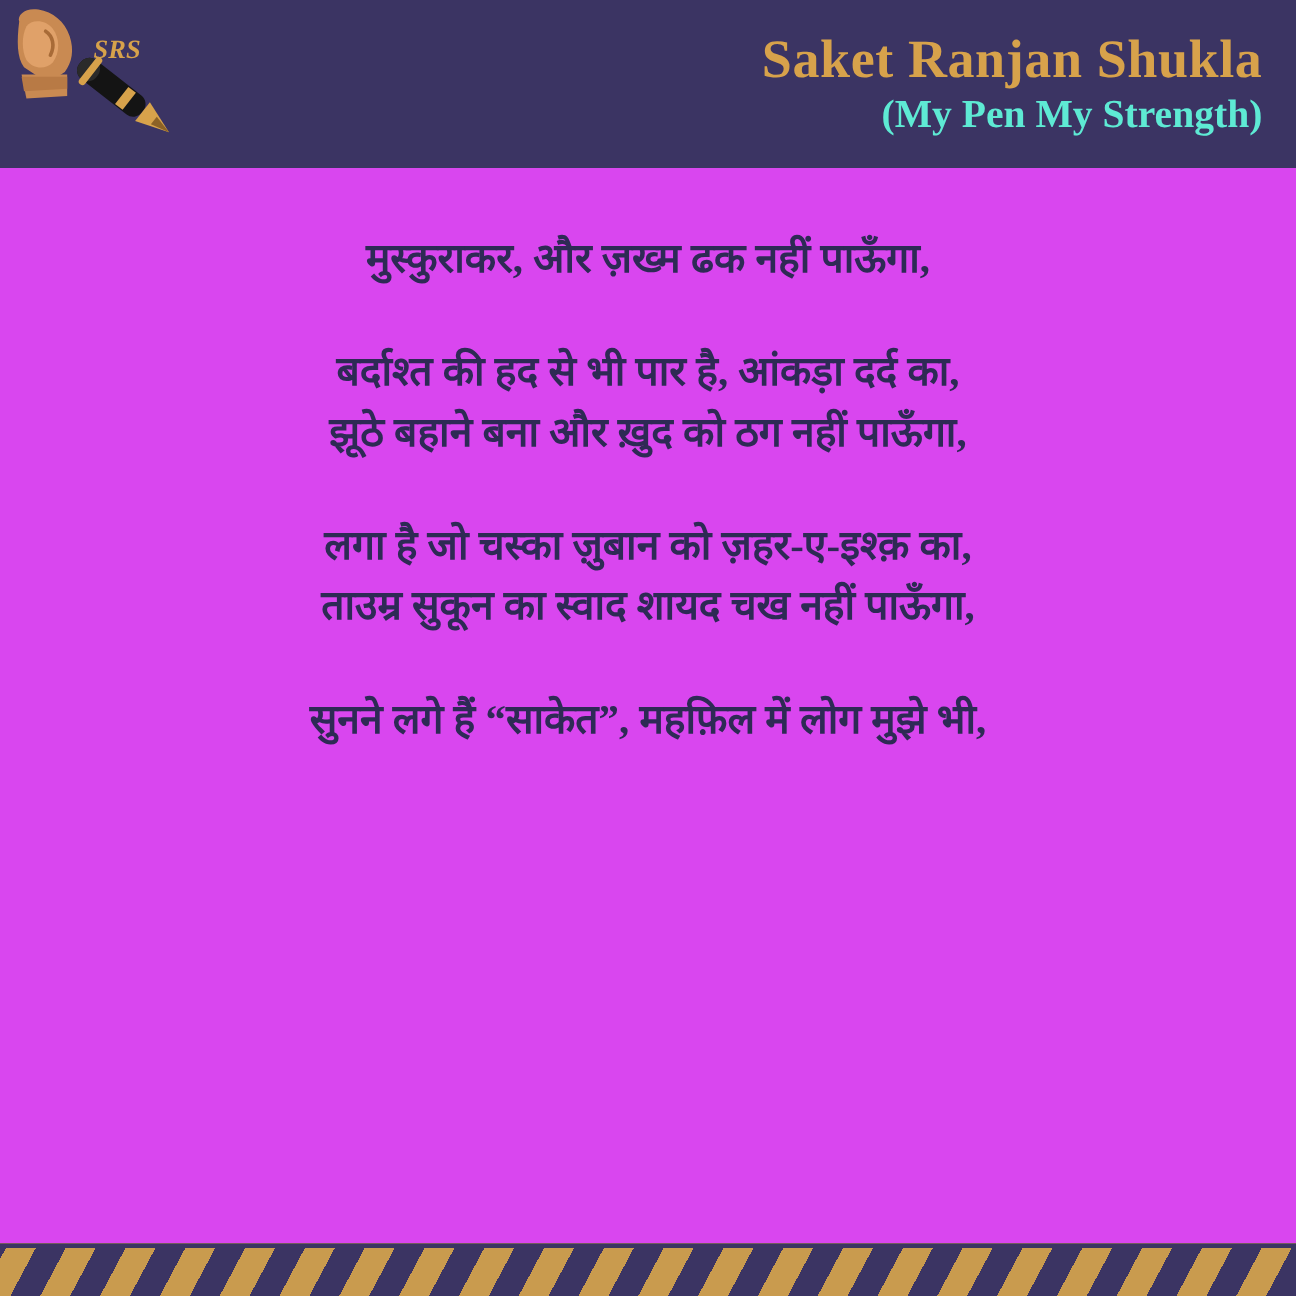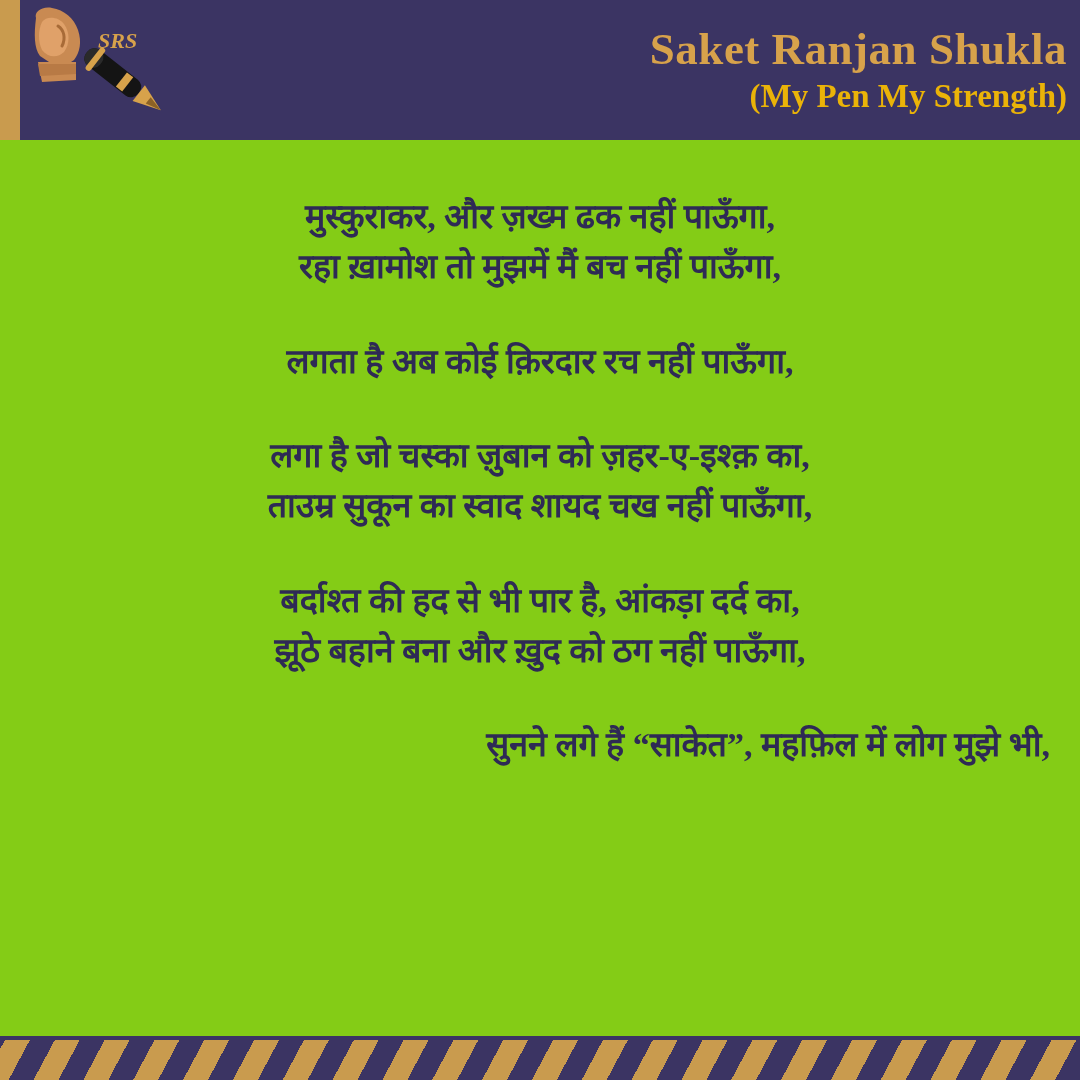"SRS" .header { margin-left: 20px -> none; padding-right: 13px -> 28px }
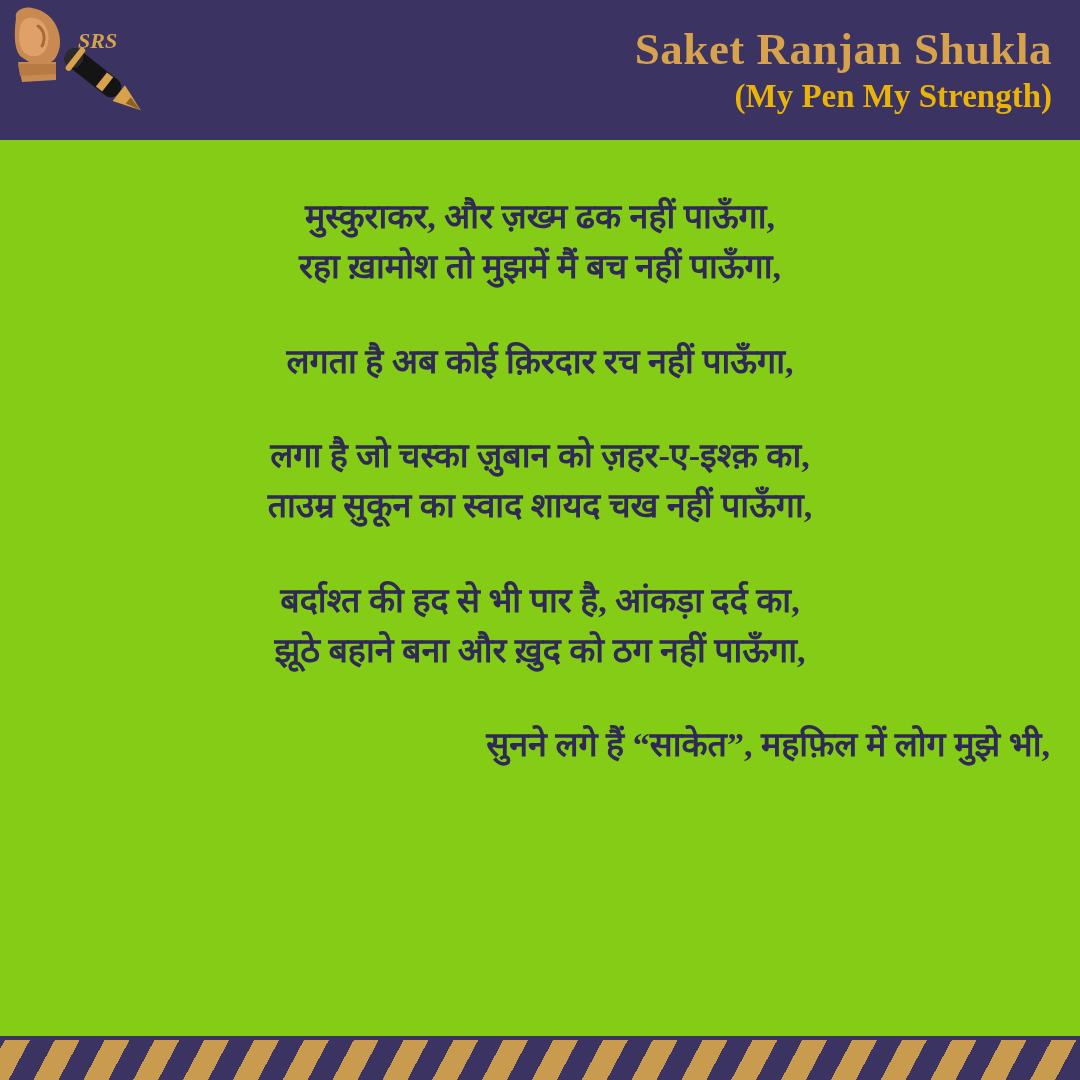"(My Pen My Strength)" .brand-sub { color: #eab308 -> #5eead4 }
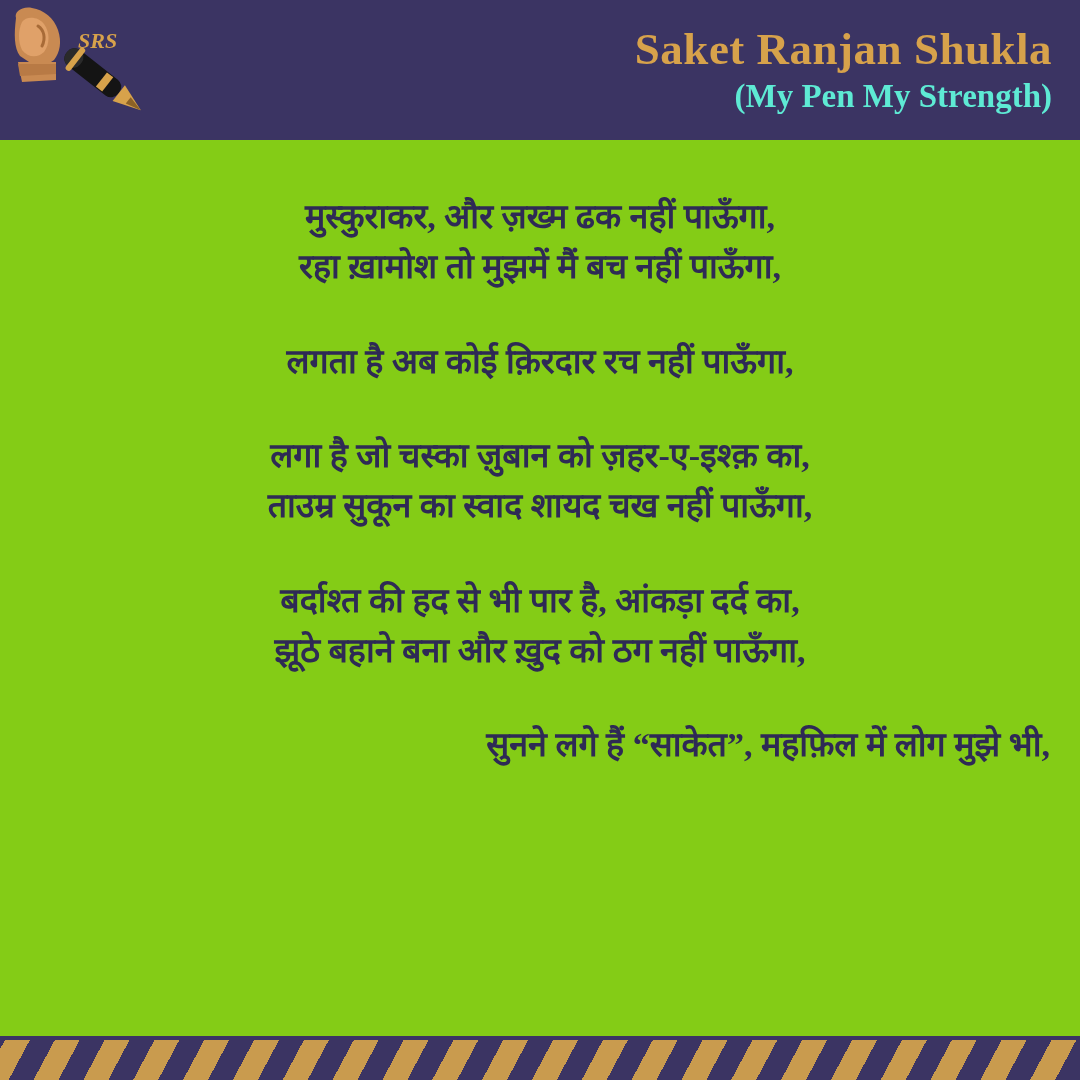"मुस्कुराकर, और ज़ख्म ढक नहीं" .poem-area { background: #84cc16 -> #d946ef }
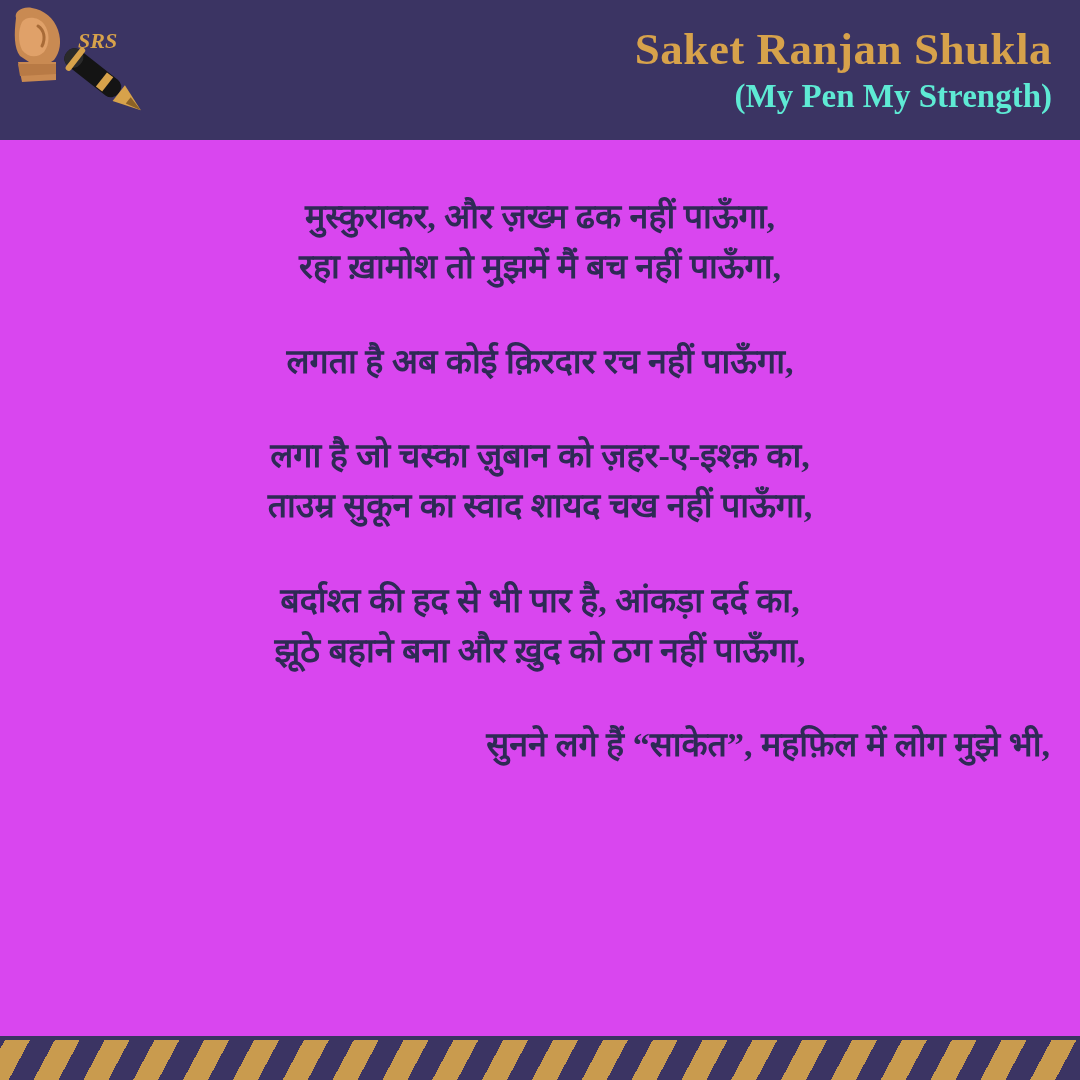"रहा ख़ामोश तो मुझमें मैं" div.line { html: <div>रहा ख़ामोश तो मुझमें मैं बच नहीं पाऊँगा,</div> -> none }
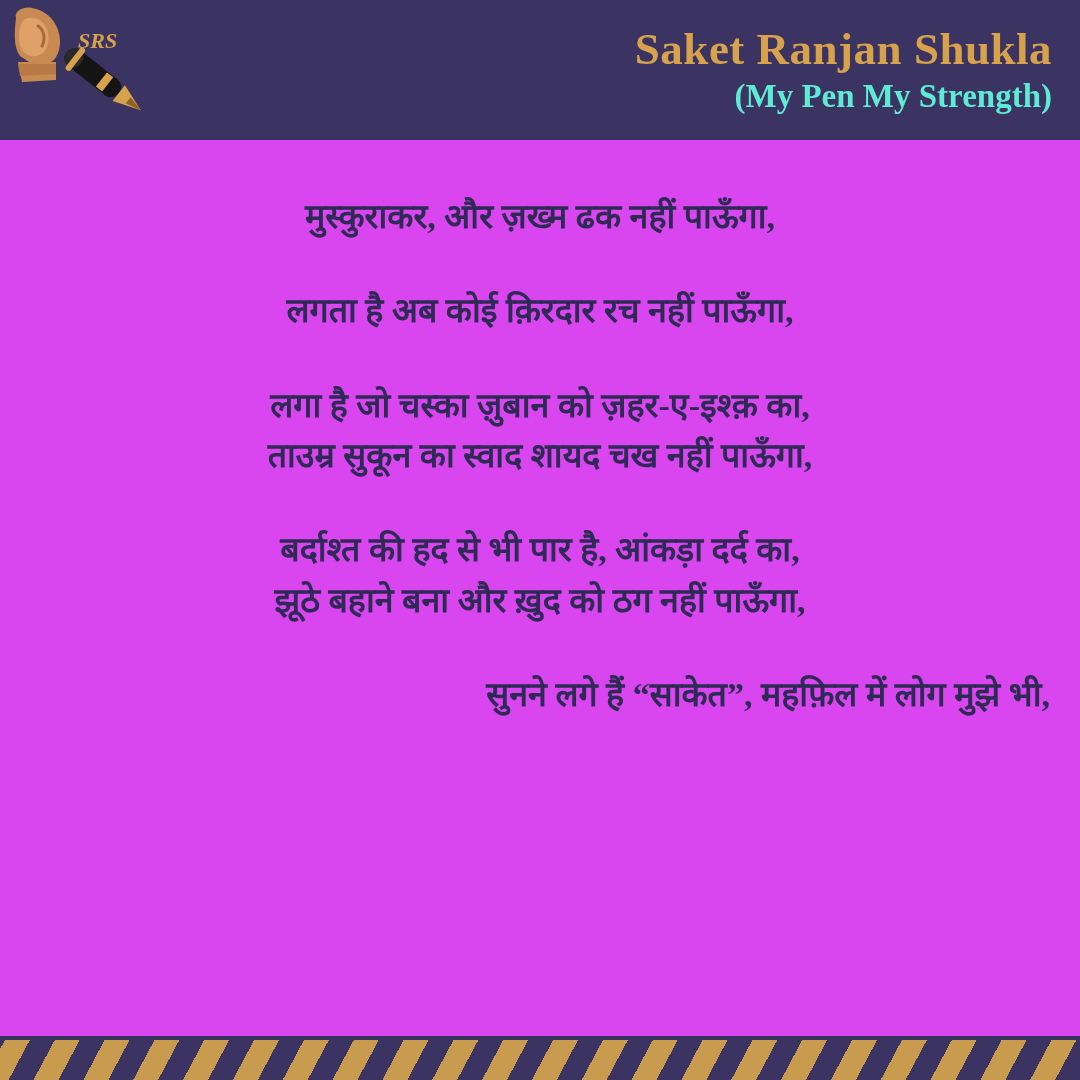"लगता है अब कोई क़िरदार" div.line { html: <div>लगता है अब कोई क़िरदार रच नहीं पाऊँगा,</div> -> none }
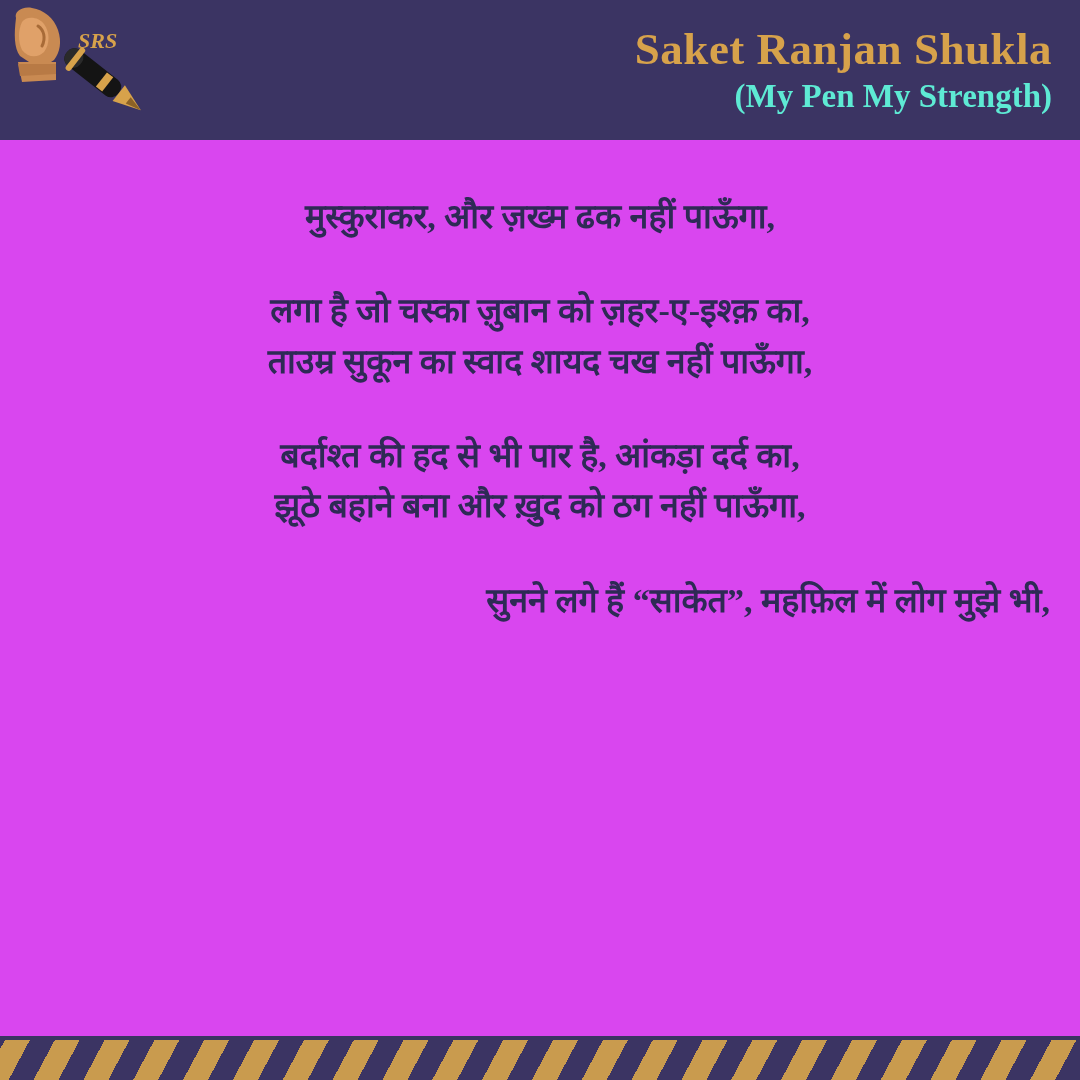"लगा है जो चस्का ज़ुबान" div.stanza { order: before "बर्दाश्त की हद से भी" -> after "बर्दाश्त की हद से भी" }
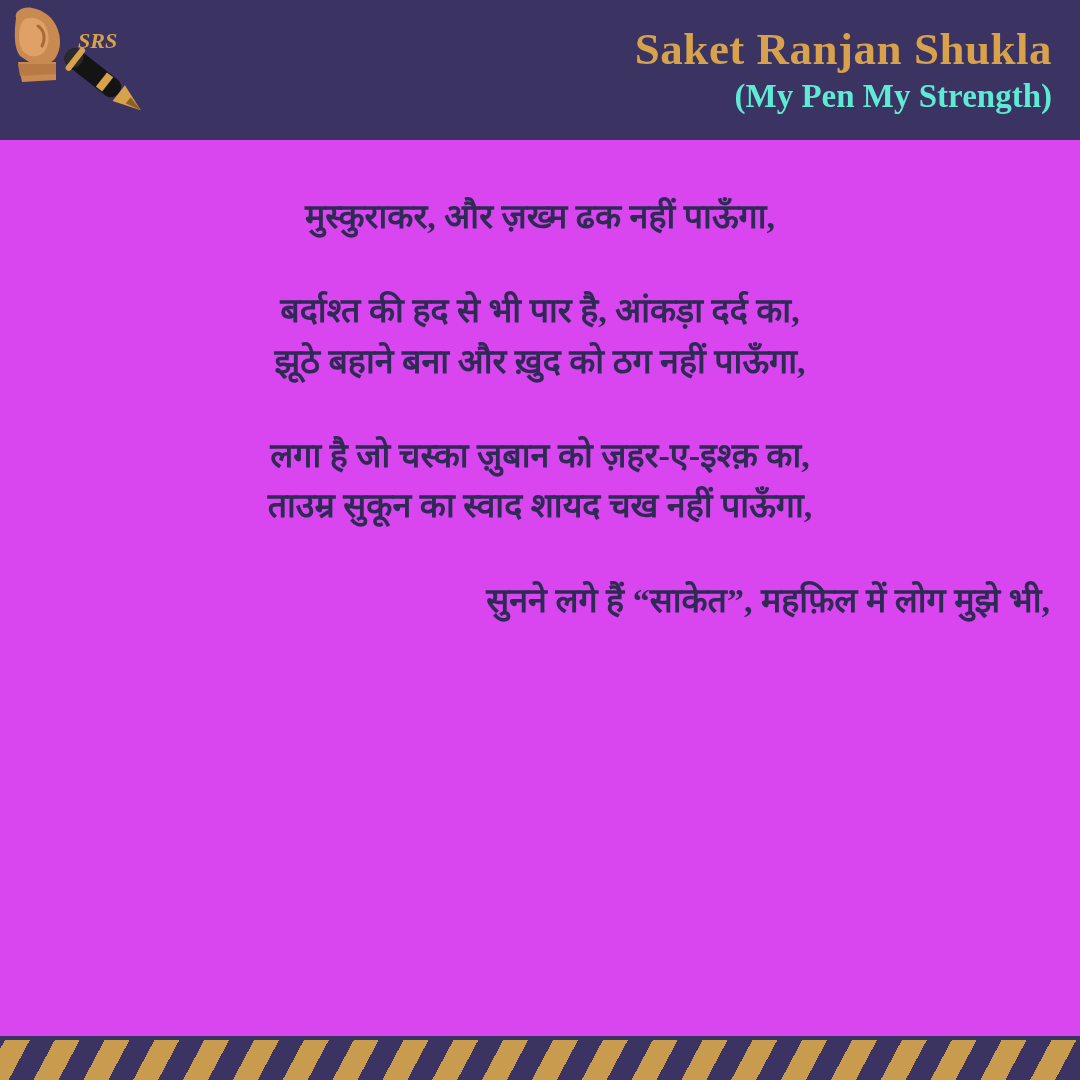"सुनने लगे हैं “साकेत”, महफ़िल" .stanza:last-child { text-align: right -> none }
